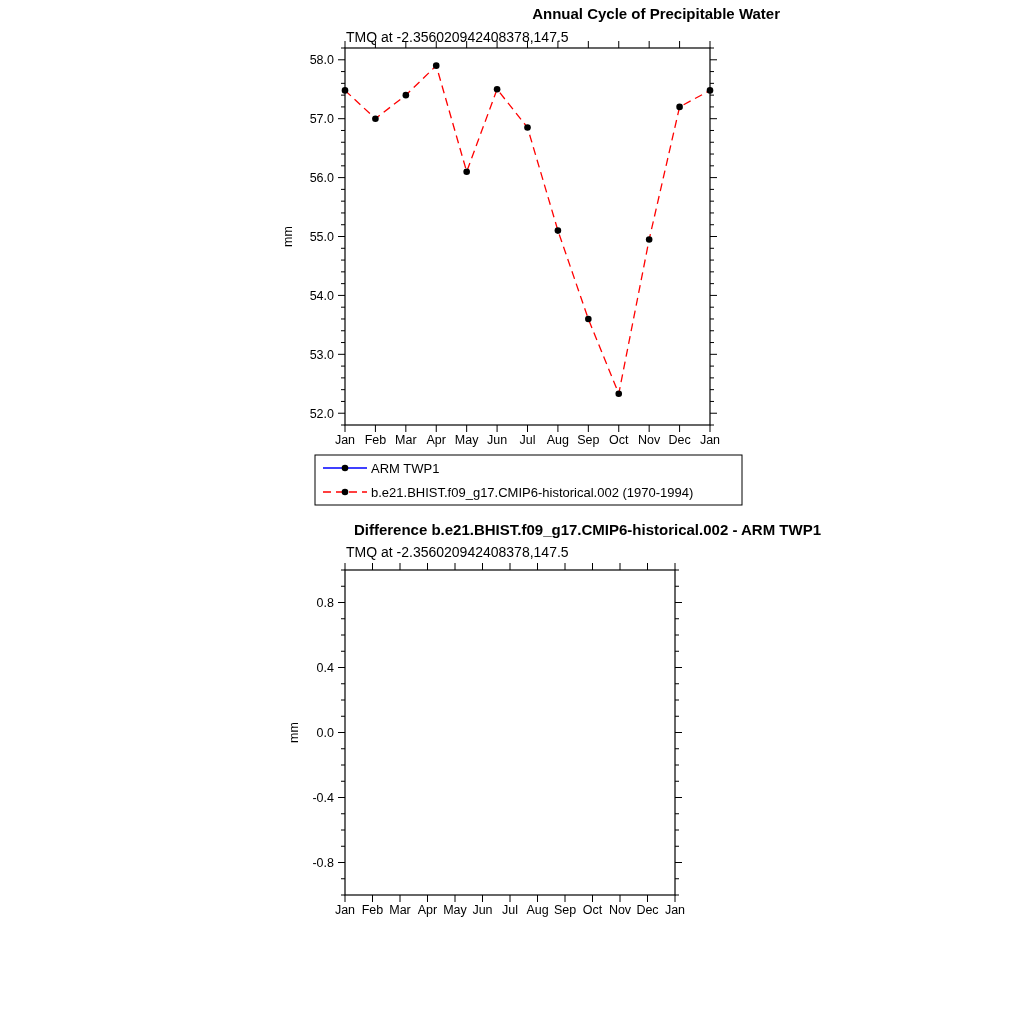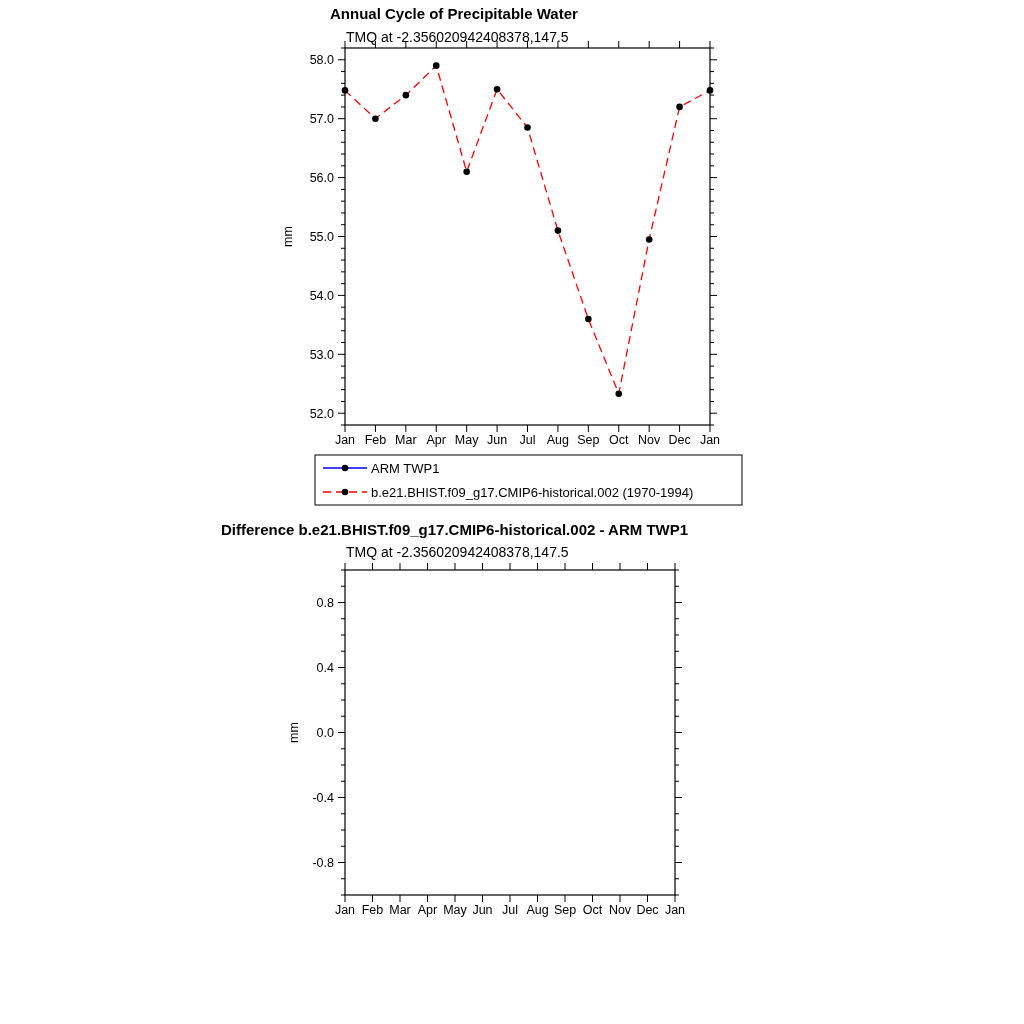"Annual Cycle of Precipitable Water" .fig-title { text-align: left -> right }
